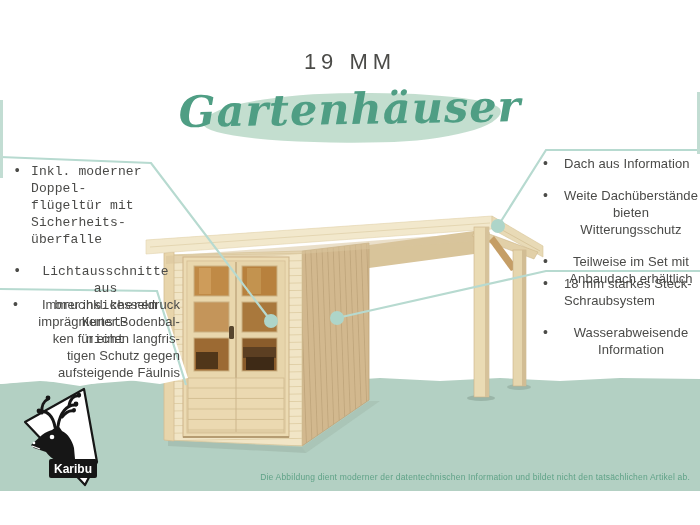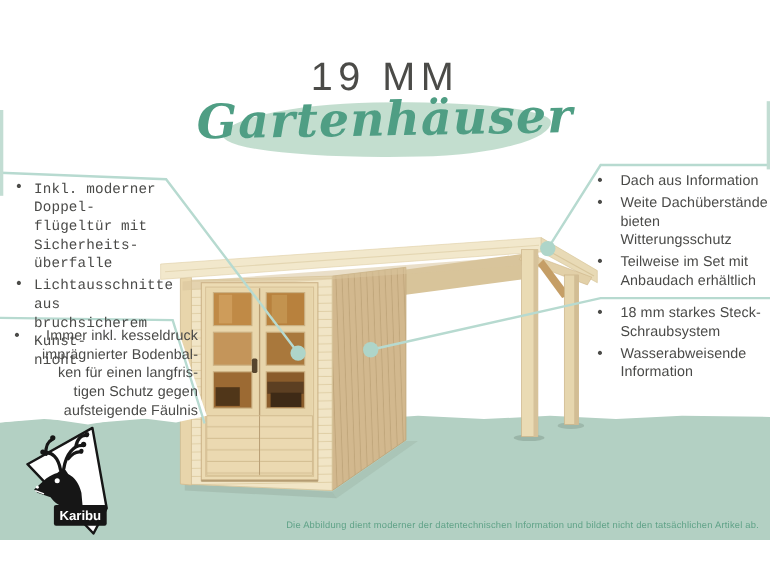"19 MM" .size-label { font-size: 36px -> 22px }
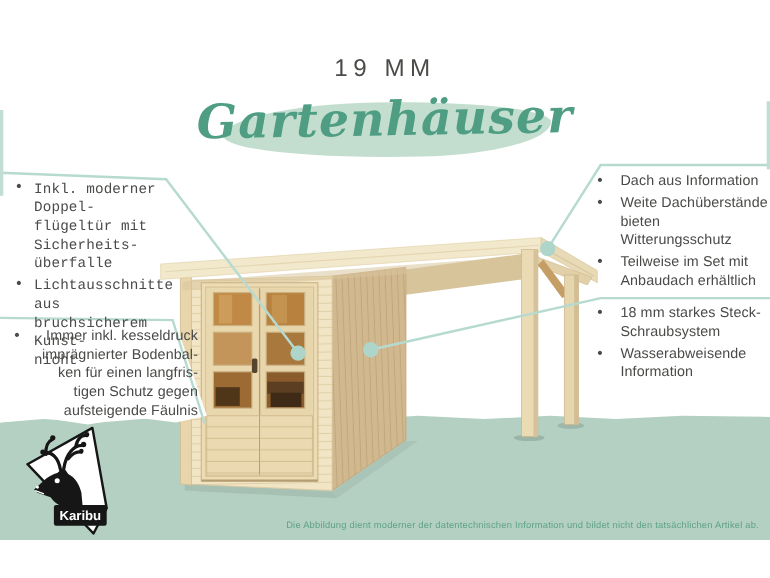"Weite Dachüberstände" .callout li + li { margin-top: 3px -> 15px; text-align: none -> center }
